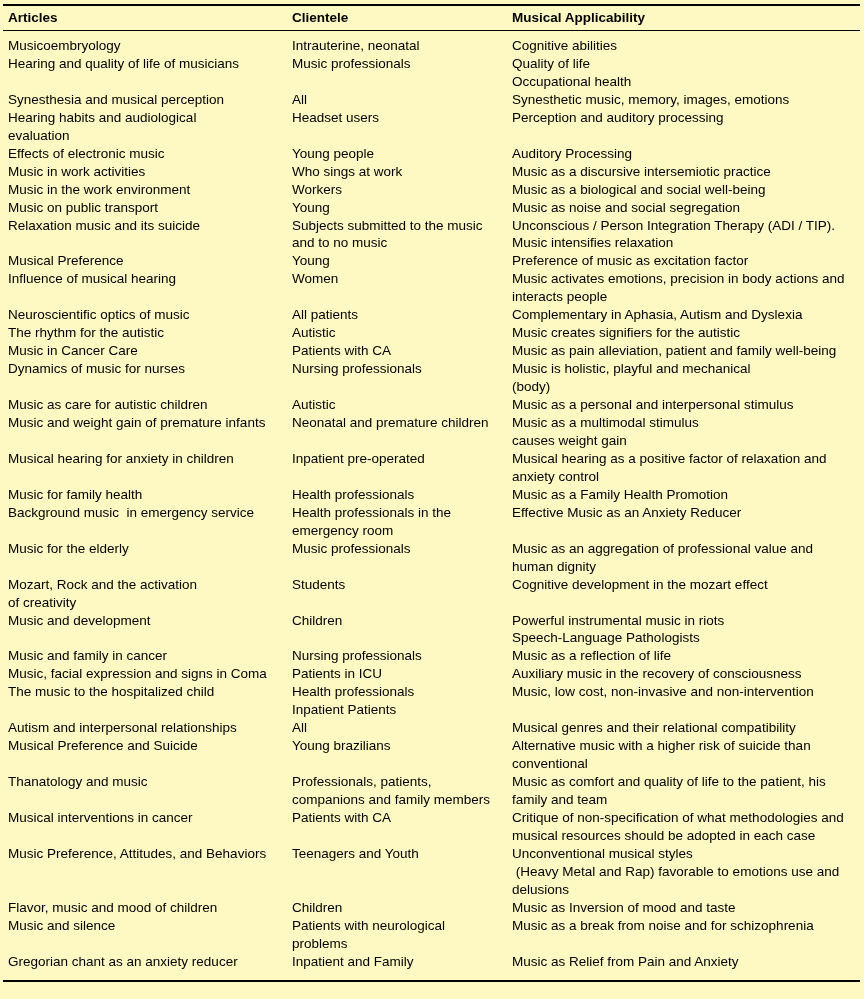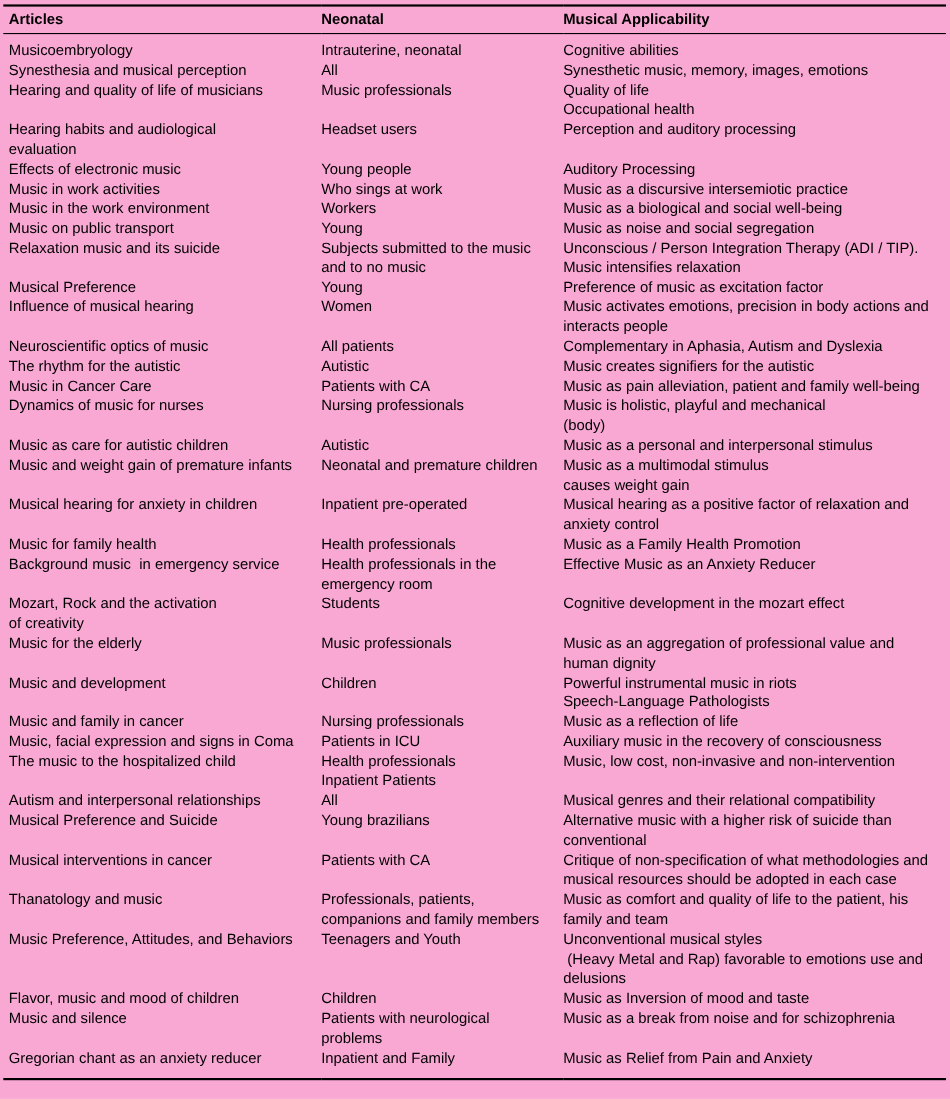"Articles" .page { background: #f9a8d4 -> #fef9c3 }
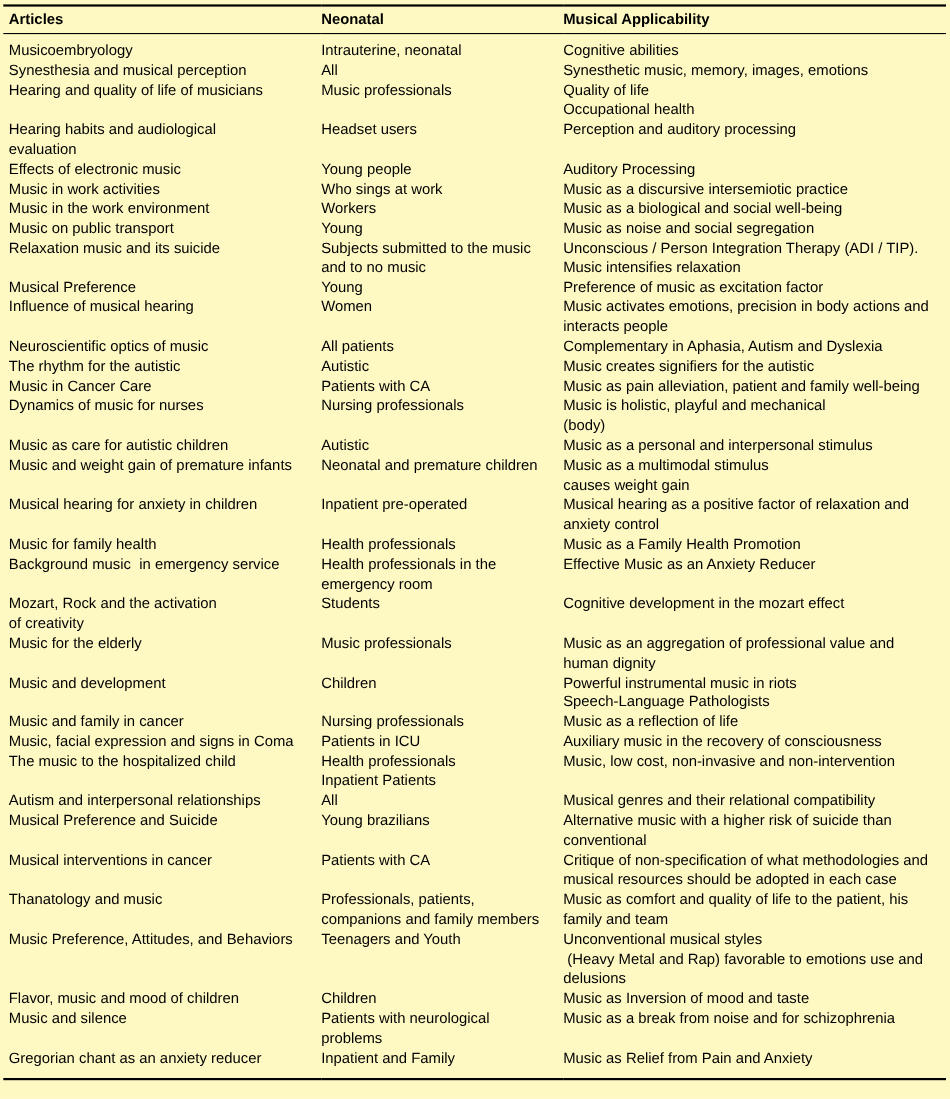"Neonatal" th { text: Neonatal -> Clientele }
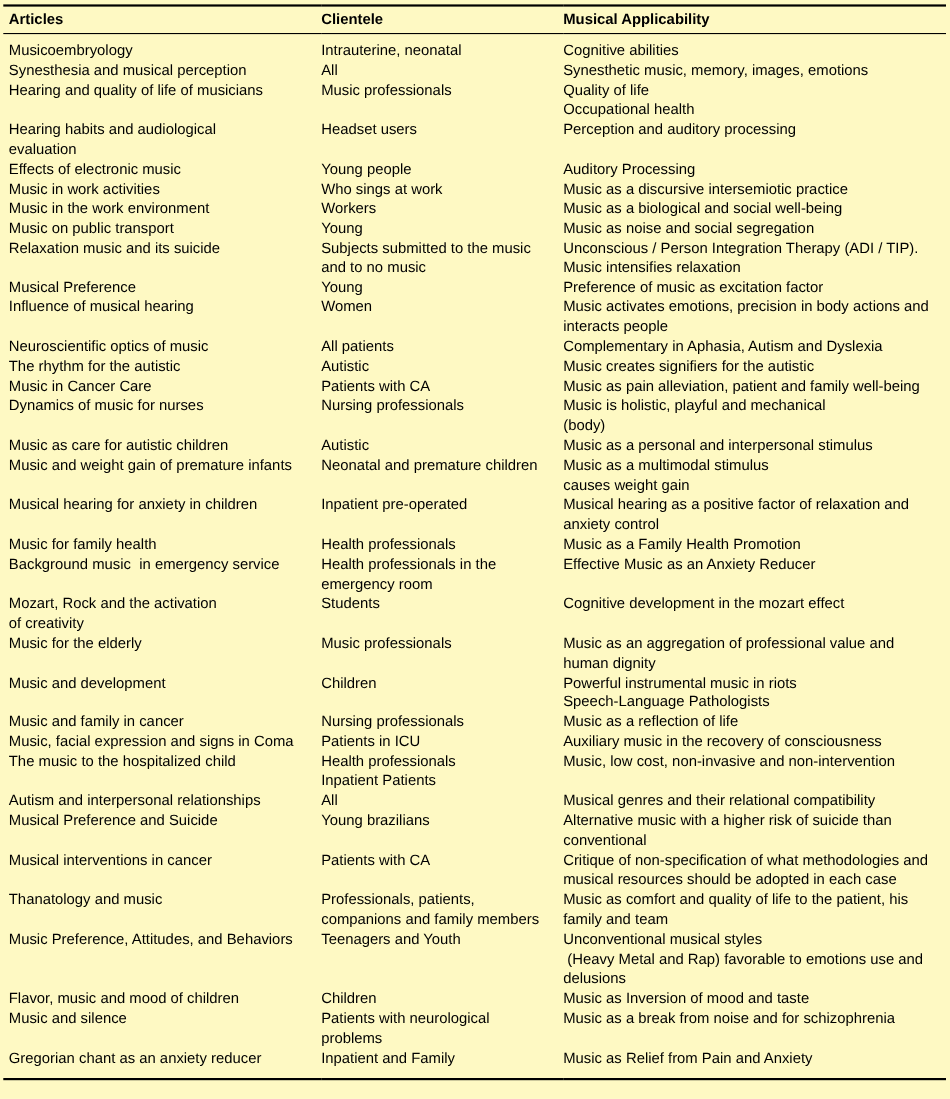"Synesthesia and musical perception" tr { order: before "Hearing and quality of life" -> after "Hearing and quality of life" }
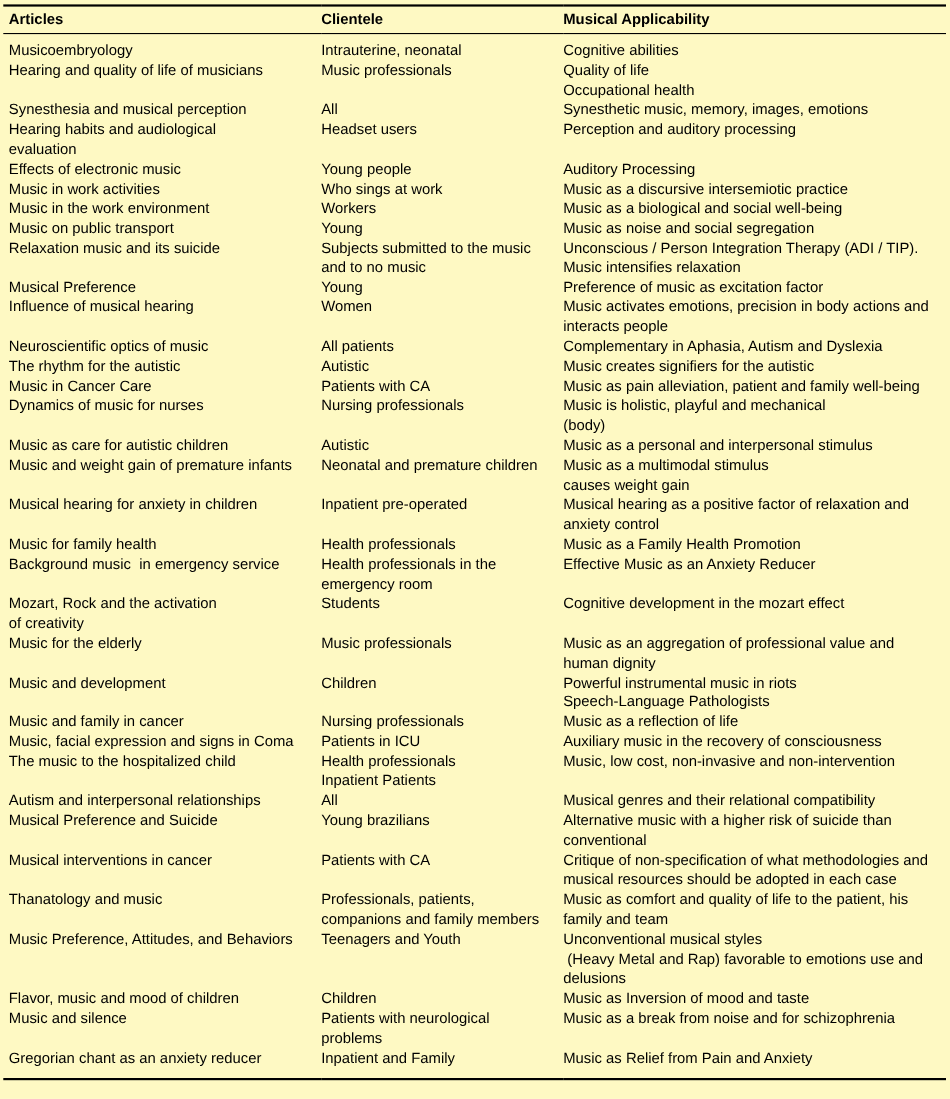"Mozart, Rock and the activation" tr { order: before "Music for the elderly" -> after "Music for the elderly" }
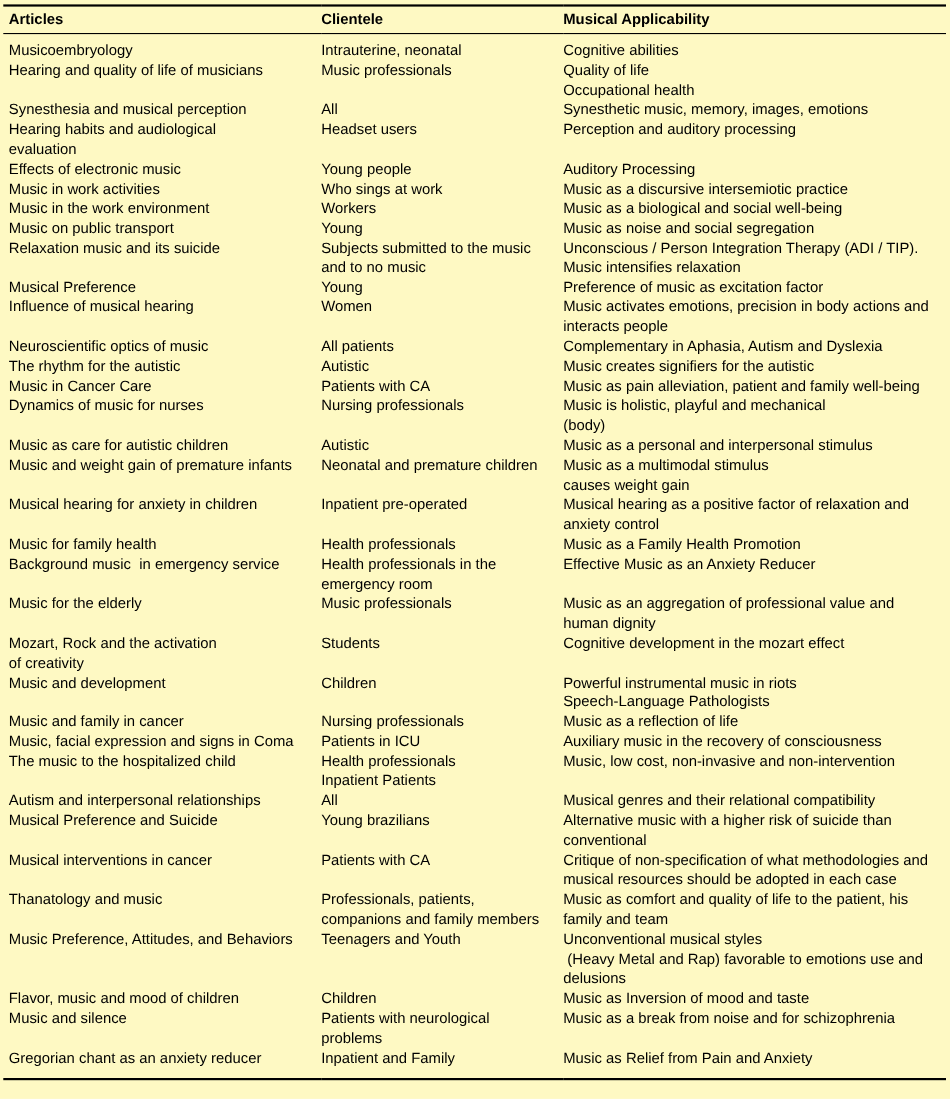"Musical interventions in cancer" tr { order: before "Thanatology and music" -> after "Thanatology and music" }
